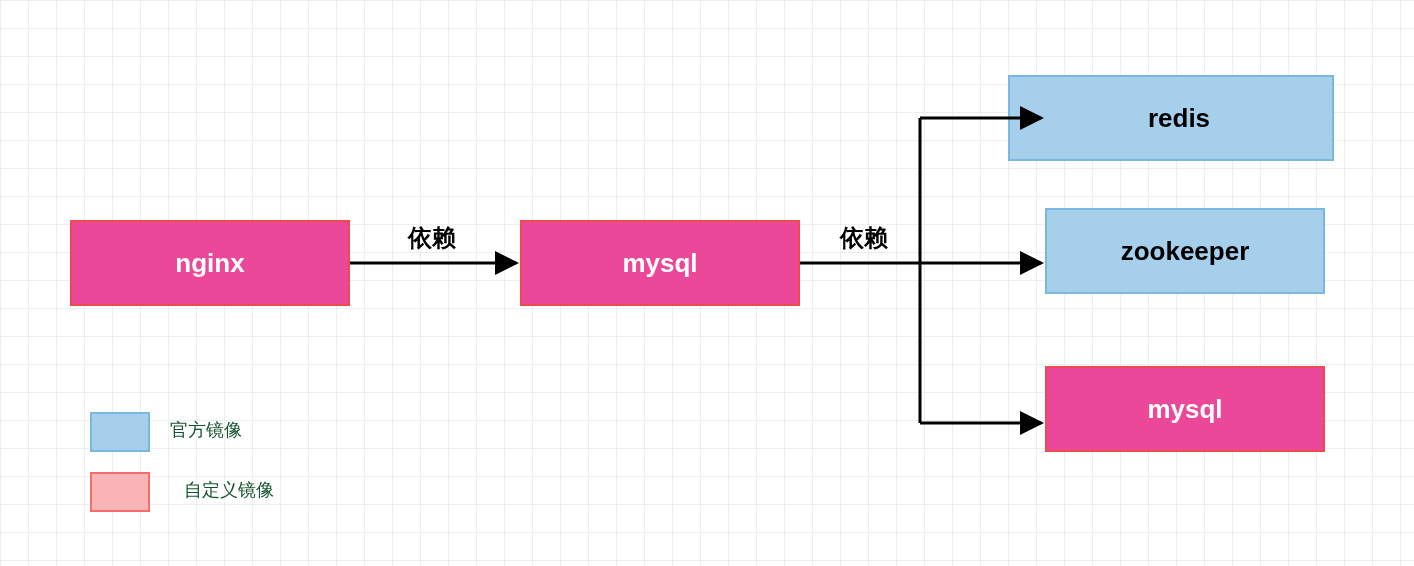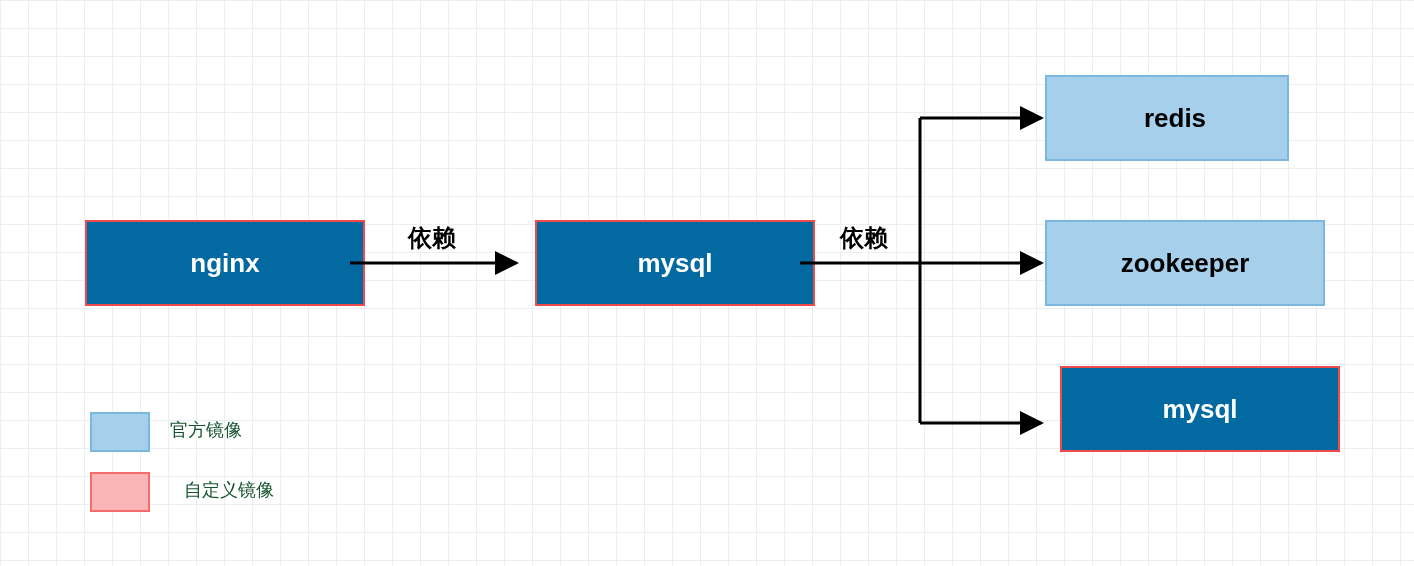"redis" div.node { left: 1045px -> 1008px; width: 244px -> 326px }
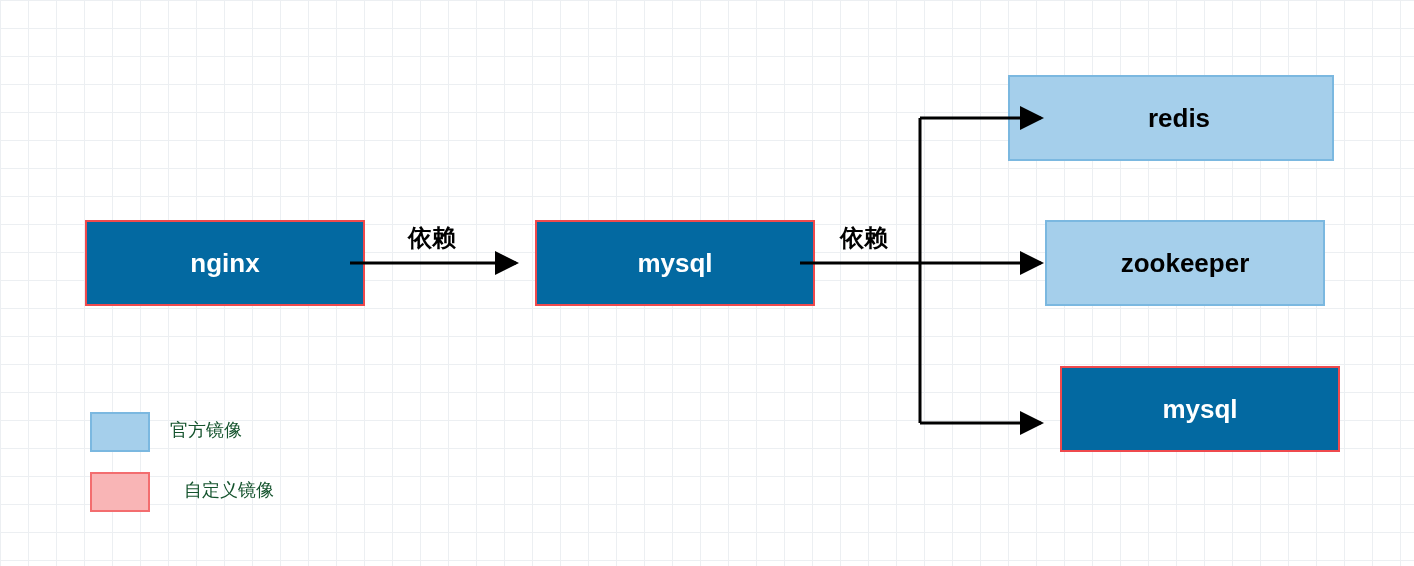"nginx" .node-red { background-color: #0369a1 -> #ec4899; margin-left: 15px -> none }
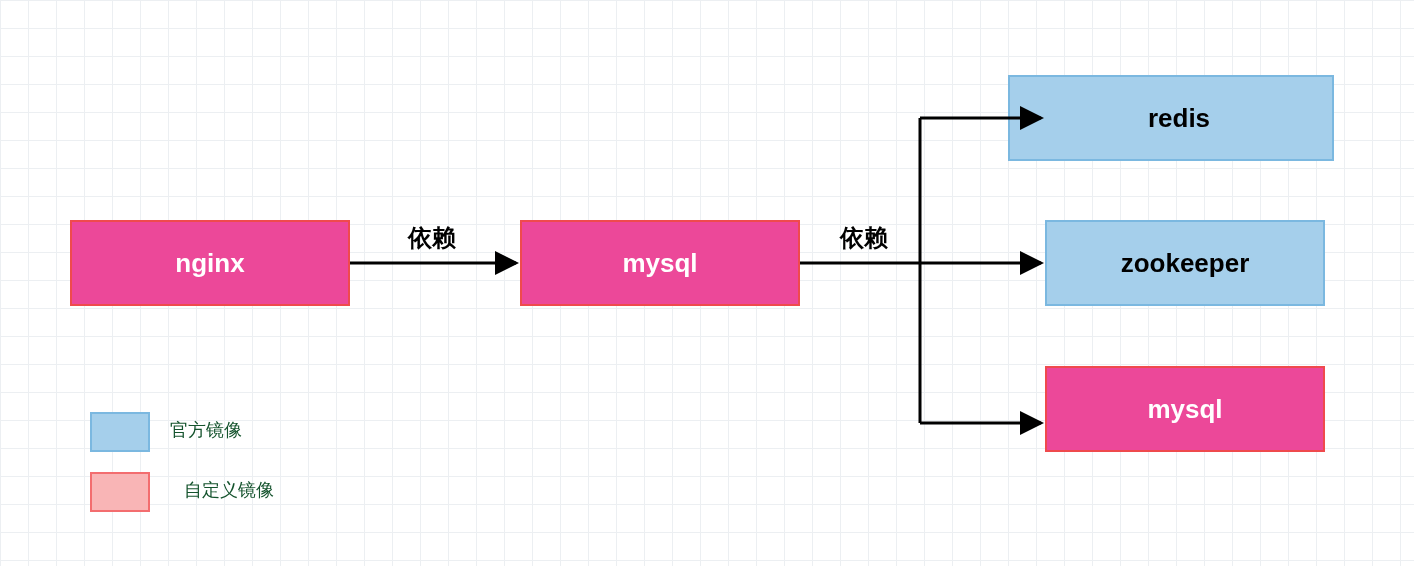"zookeeper" div.node { top: 220px -> 208px }
